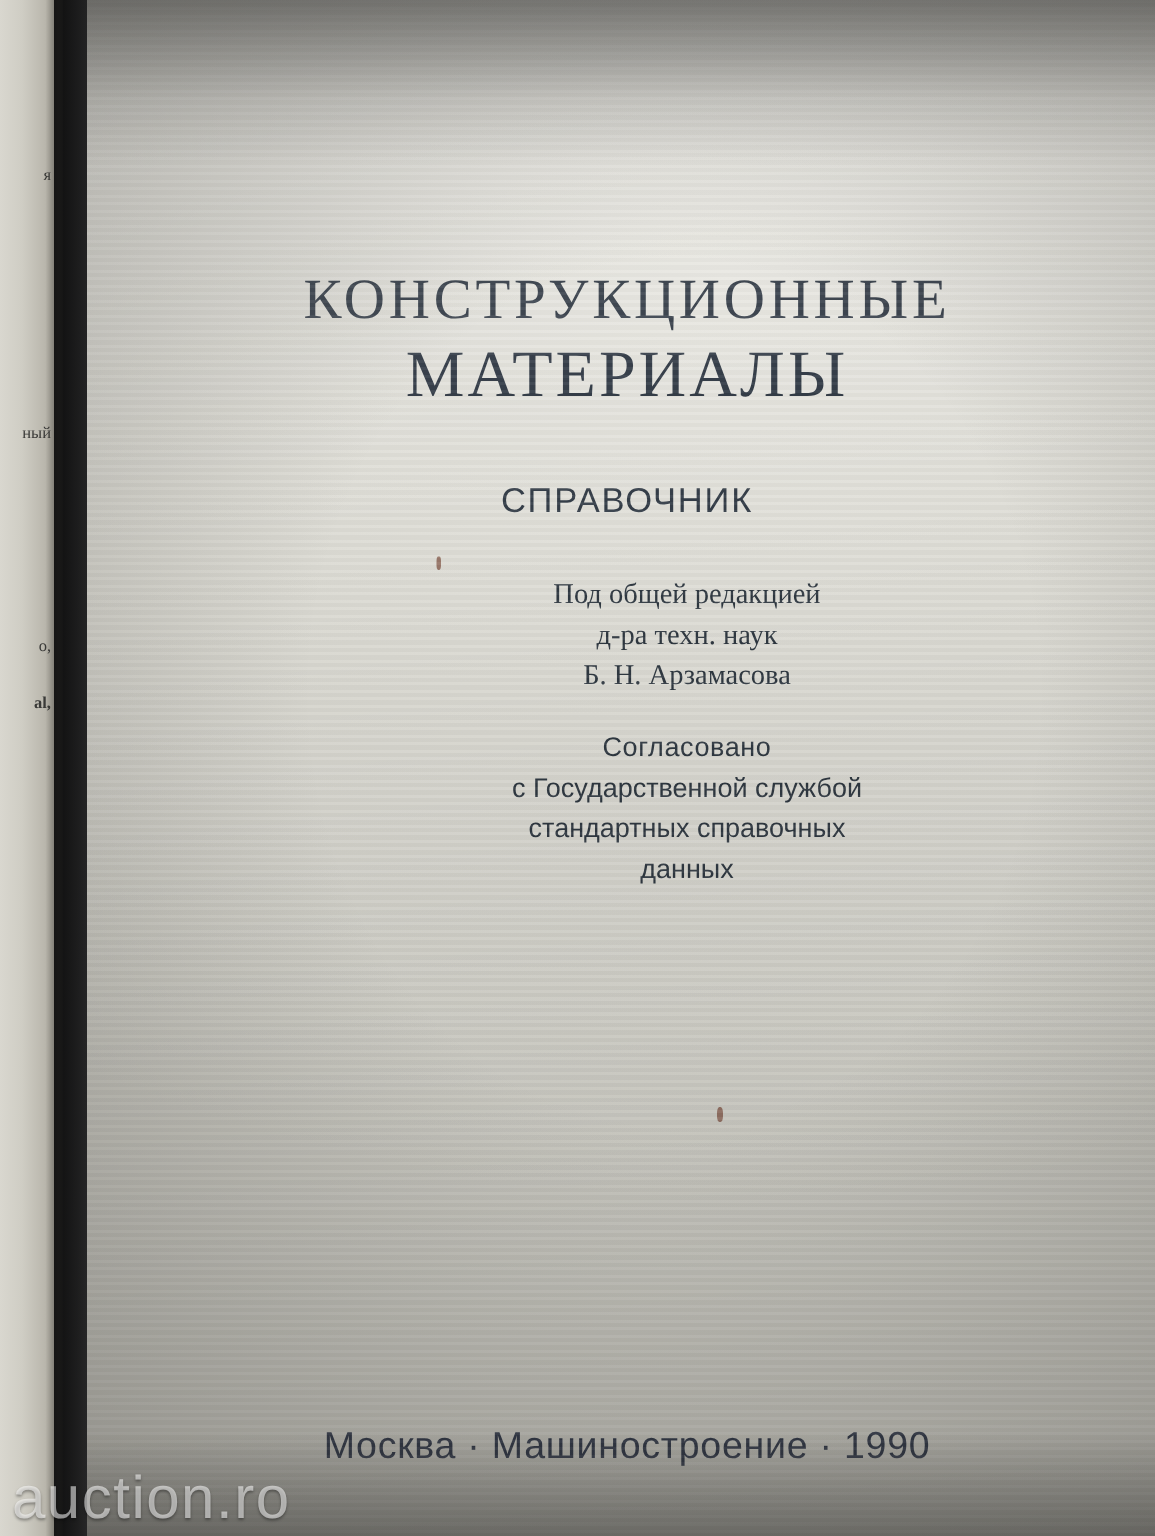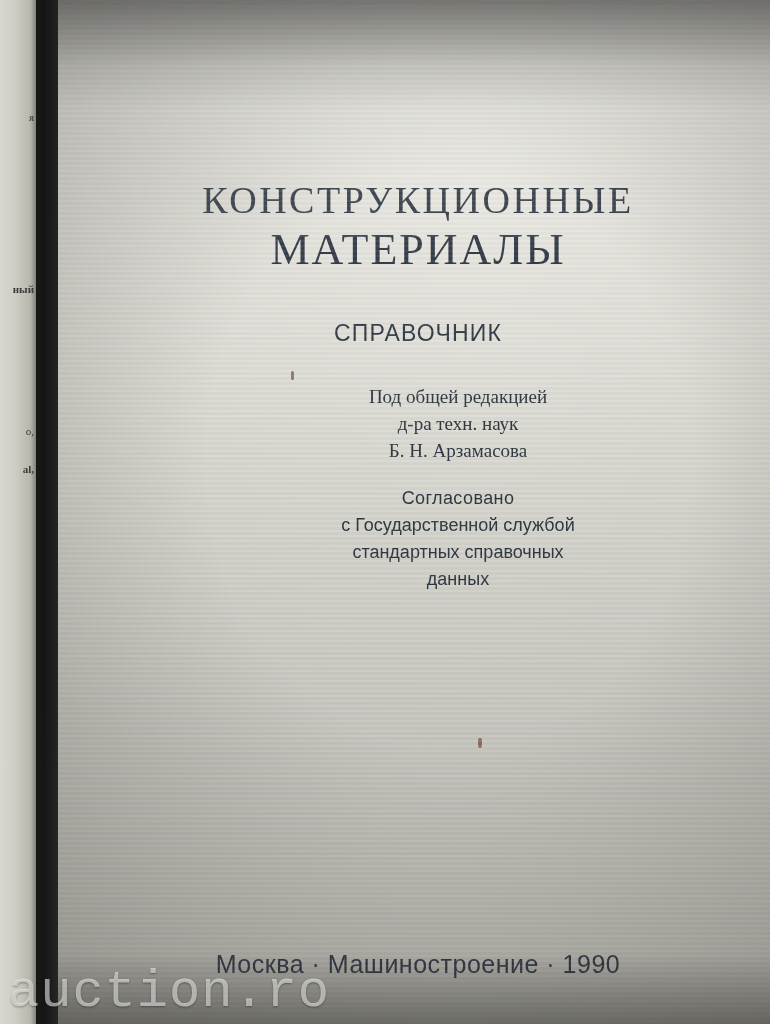"ный" div.left-page-text { font-weight: bold -> none }
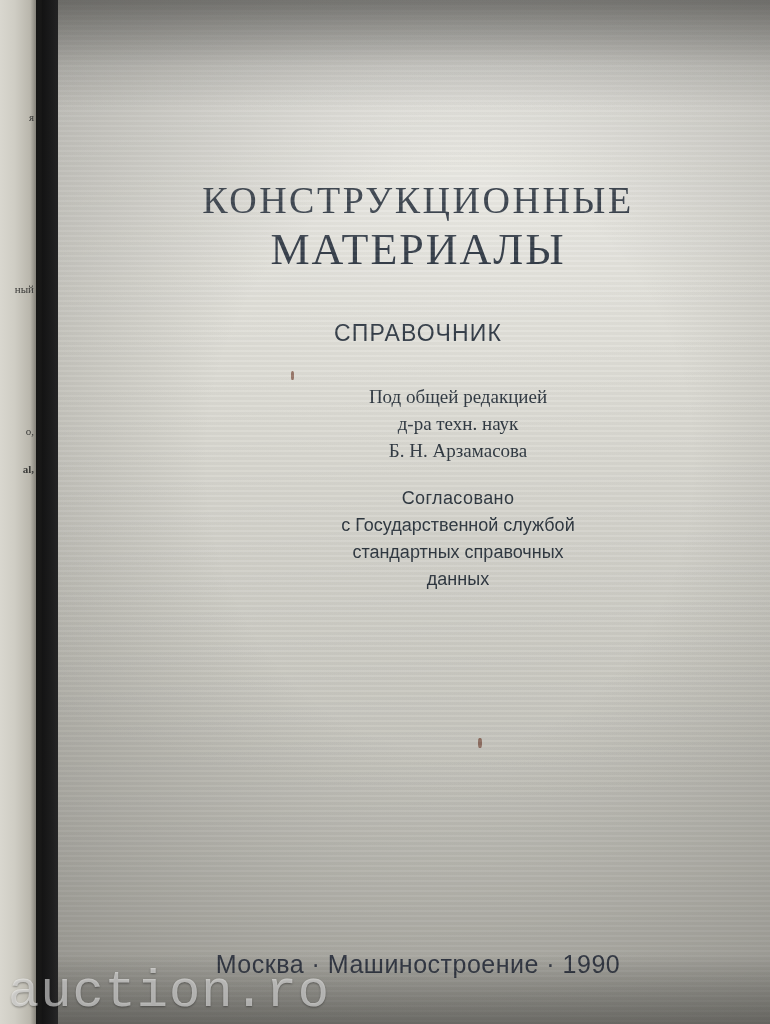"auction.ro" .watermark { font-family: Liberation Mono, monospace -> Liberation Sans, sans-serif; font-size: 52px -> 40px }
